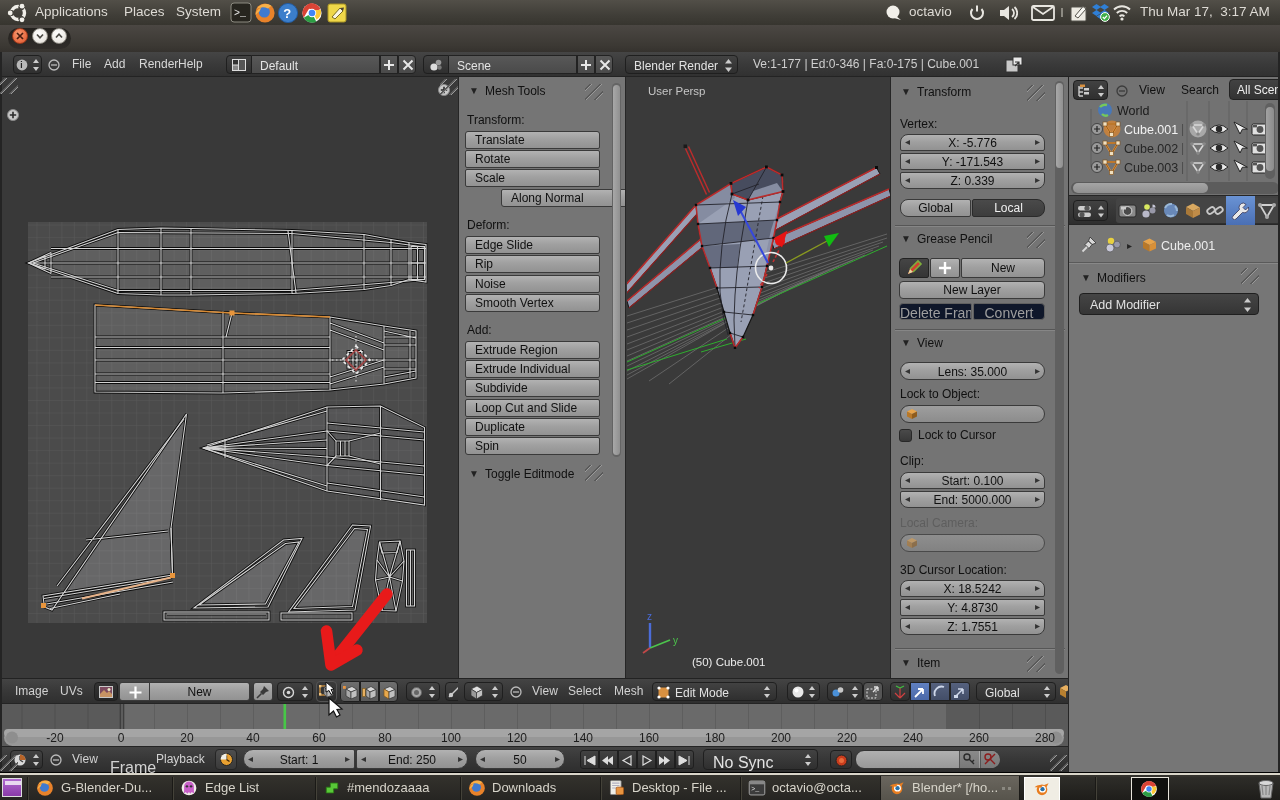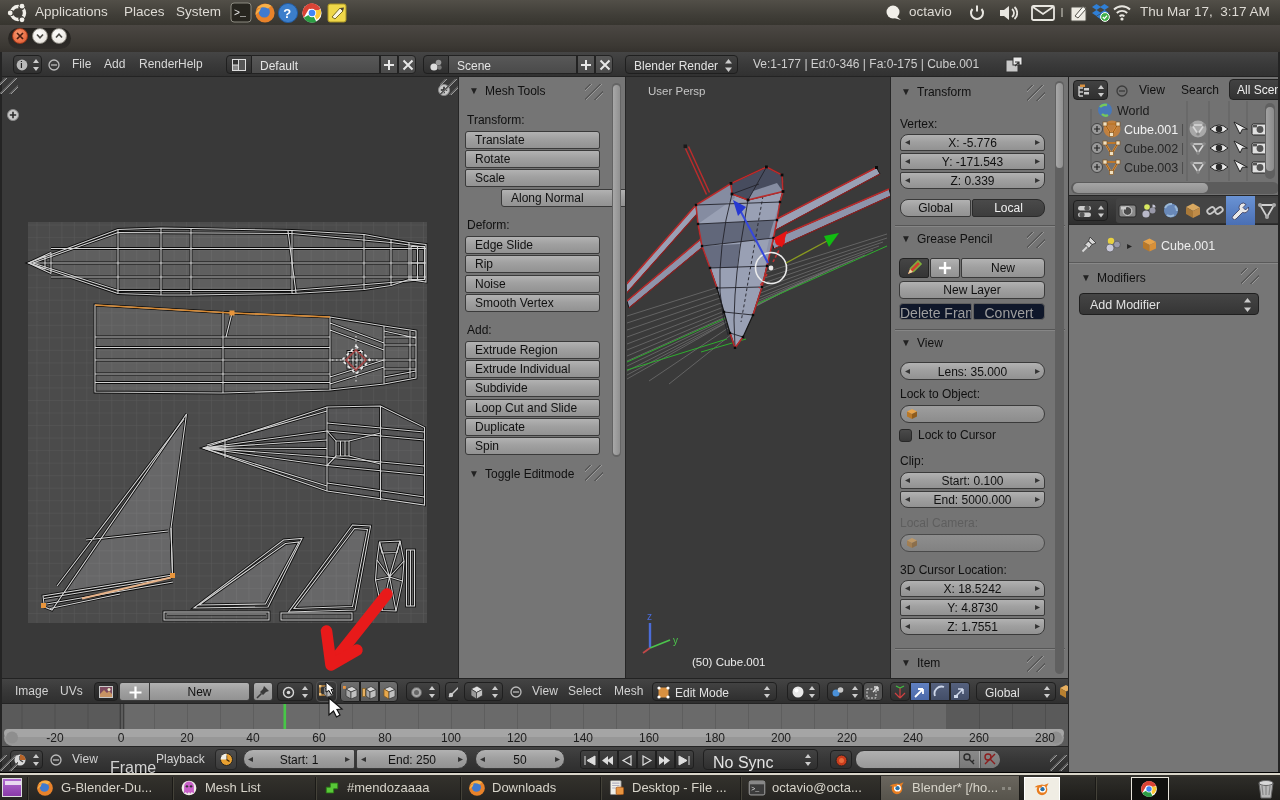"Mesh List" div.tlabel { text: Mesh -> Edge }
